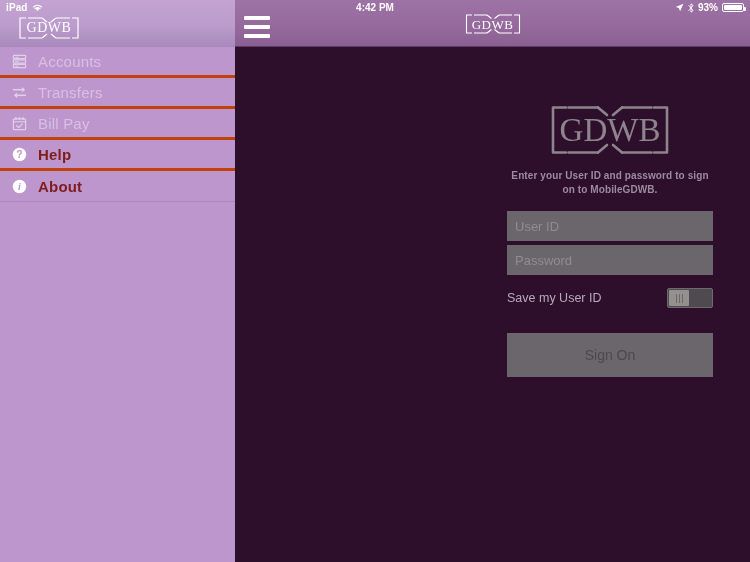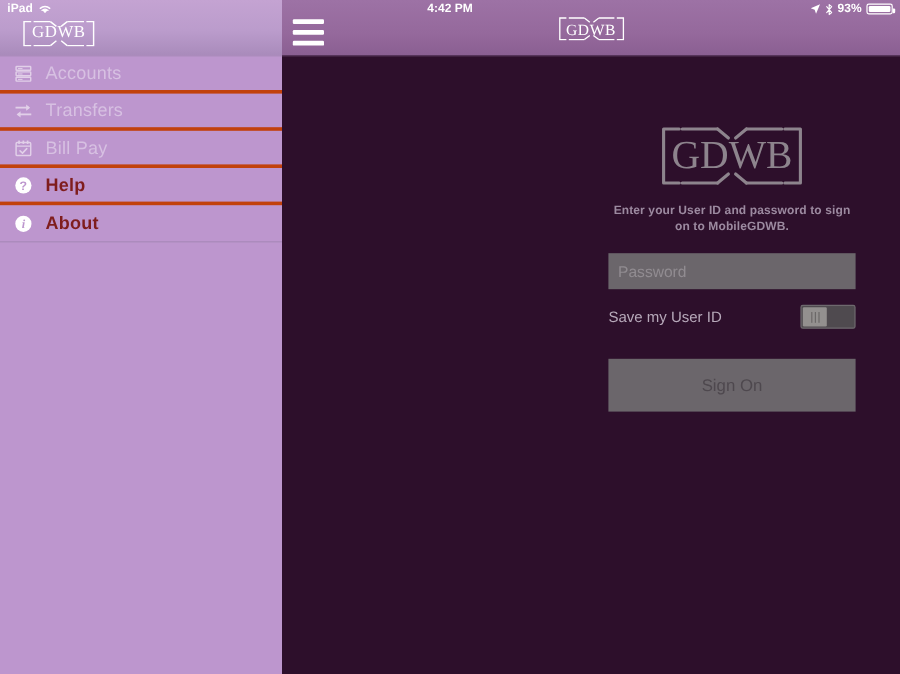"User ID" input.field { html: none -> <input> }
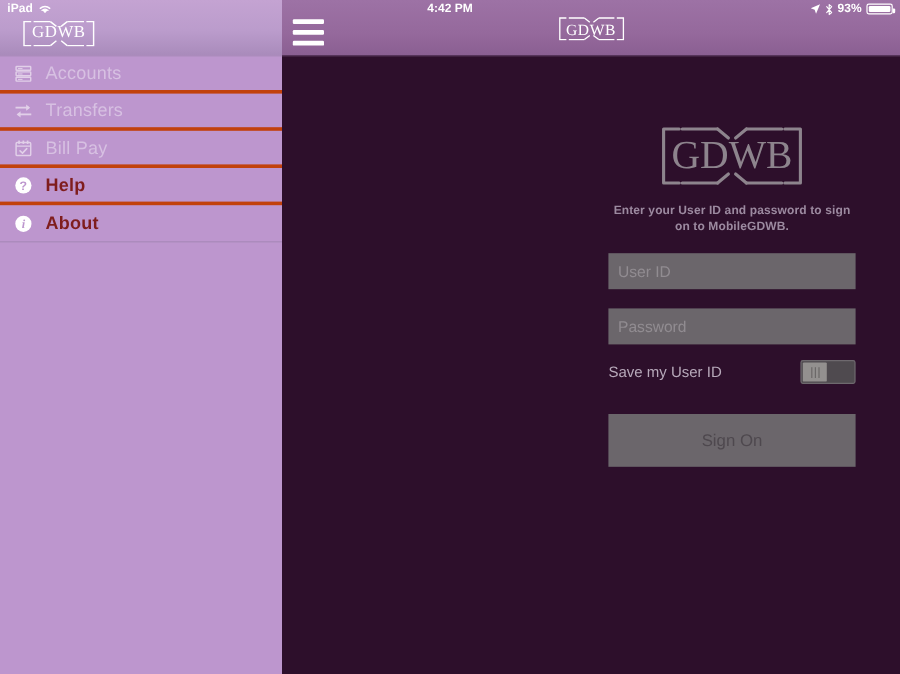"Password" .field + .field { margin-top: 16px -> 4px }
